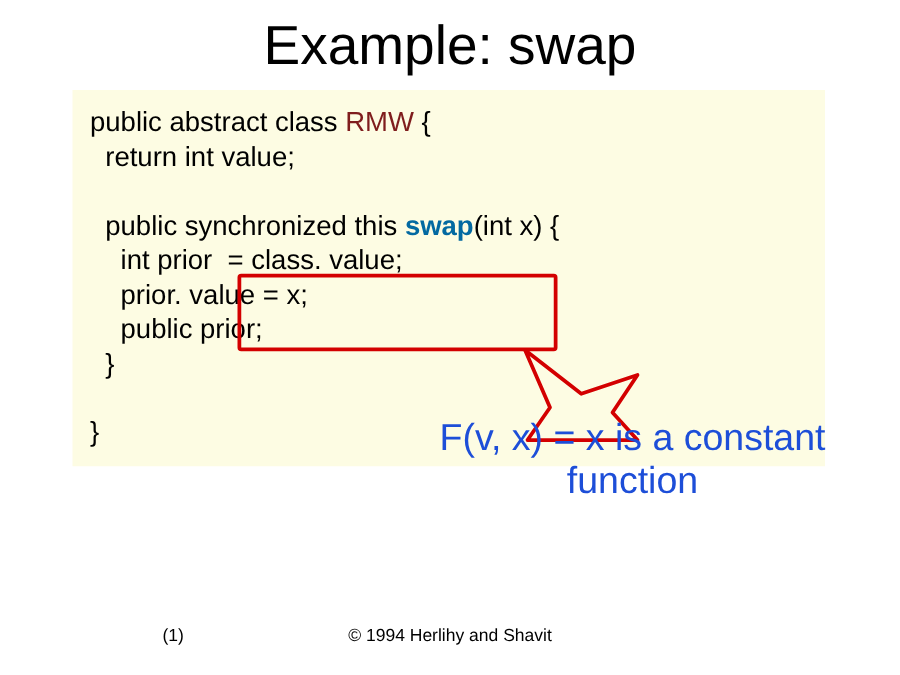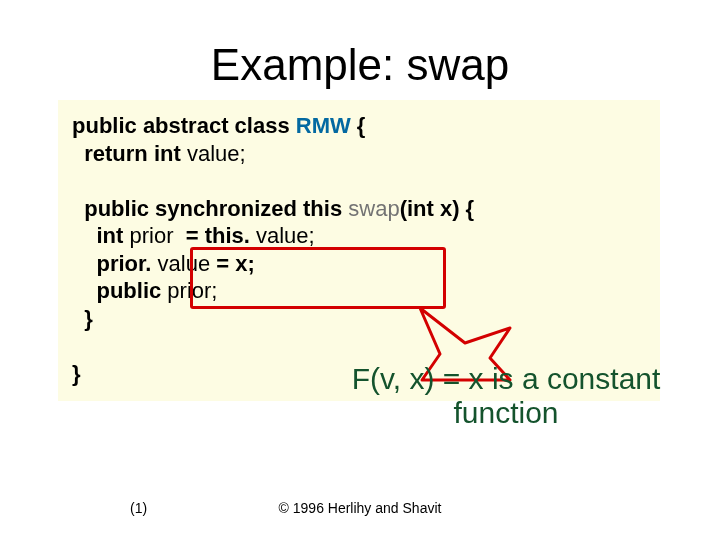"Example: swap" .title { padding-top: 40px -> 12px }
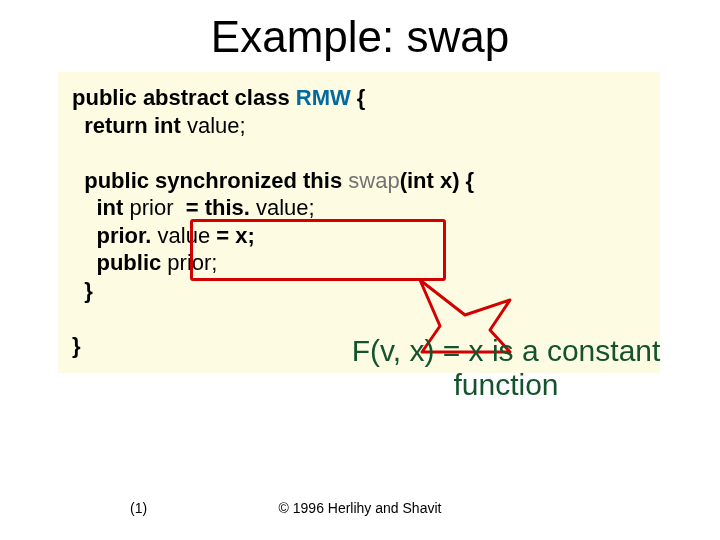"public abstract class" .code .kw { font-weight: bold -> normal }
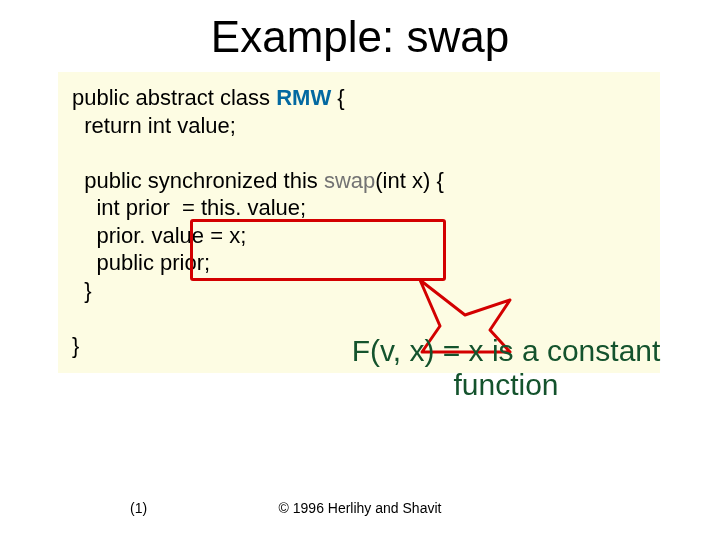"RMW" .code .cls { color: #0369a1 -> #7f1d1d; font-weight: bold -> normal }
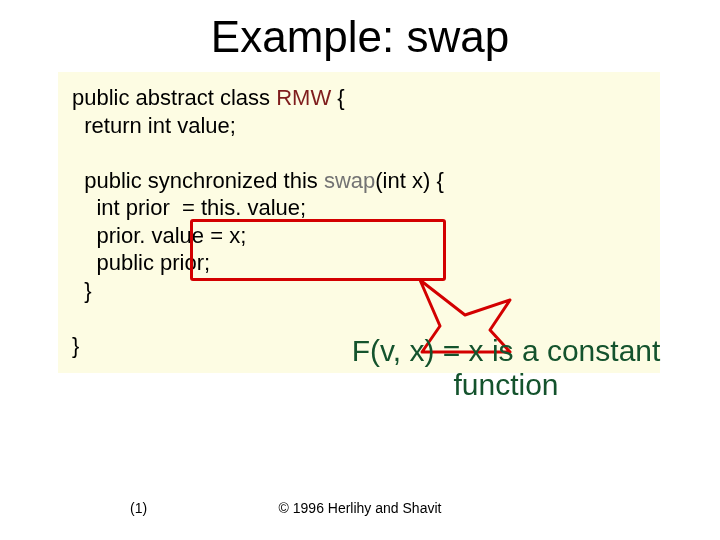"swap" .code .fn { color: #737373 -> #0369a1; font-weight: normal -> bold }
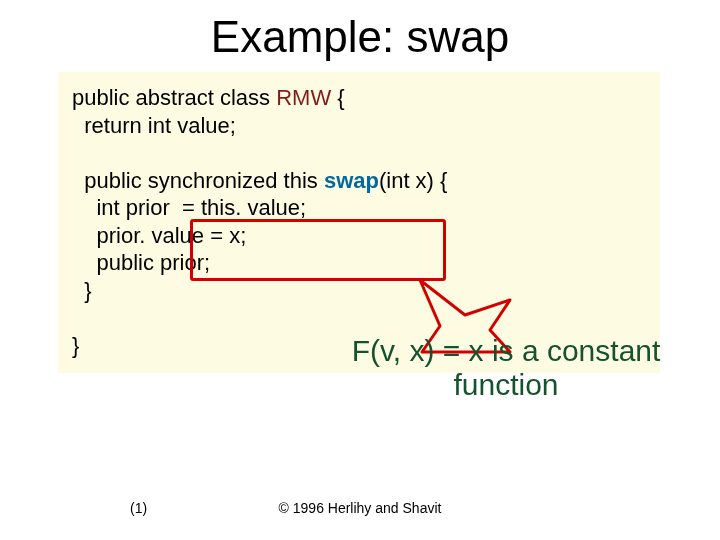"= this." span.kw { text: this -> class }
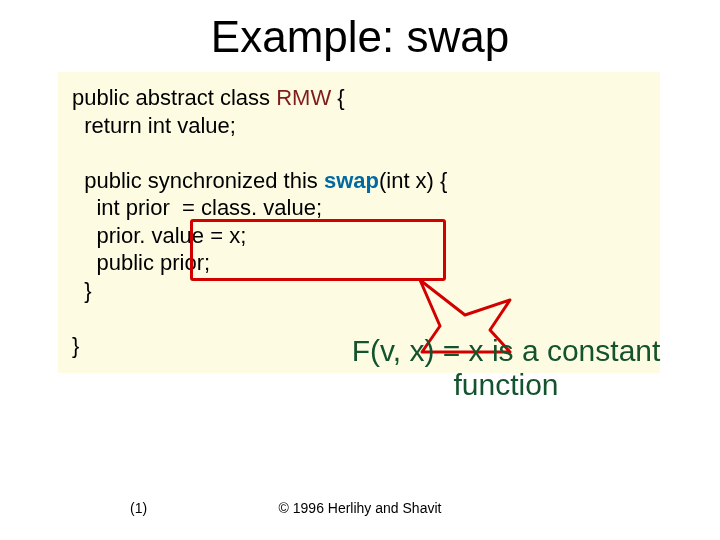"F(v, x) = x is" .callout-text { color: #14532d -> #1d4ed8 }
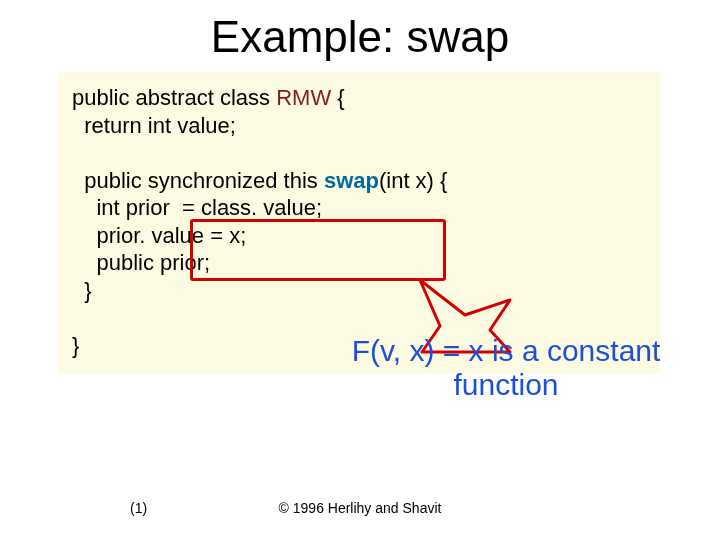"© 1996 Herlihy and Shavit" span.copy { text: 1996 -> 1994 }
